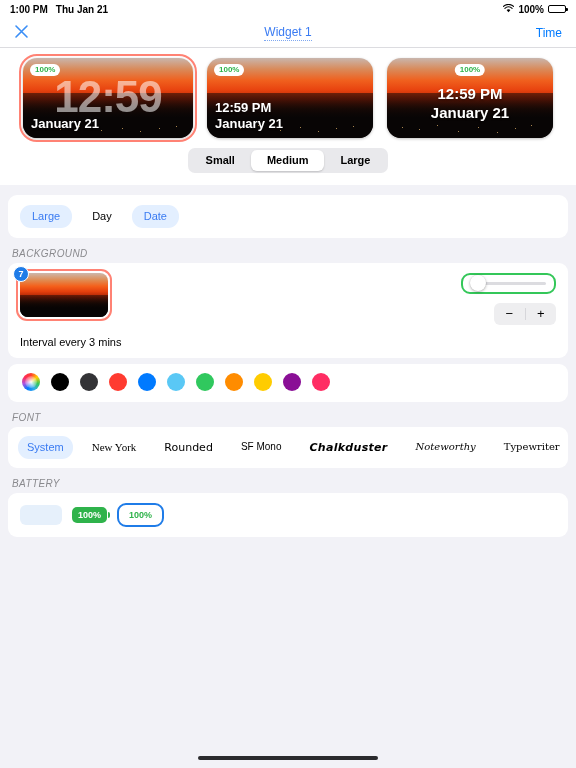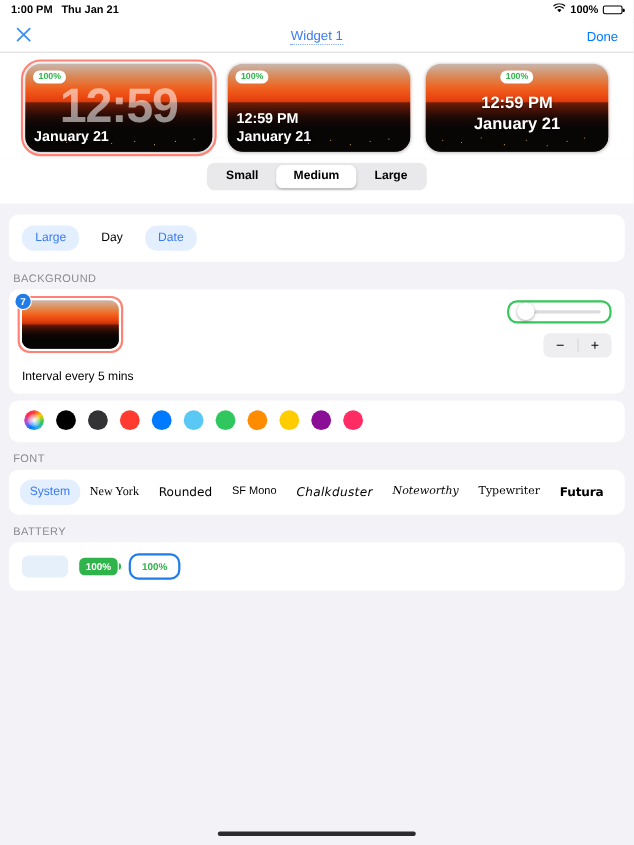"Done" div.done-btn { text: Done -> Time }
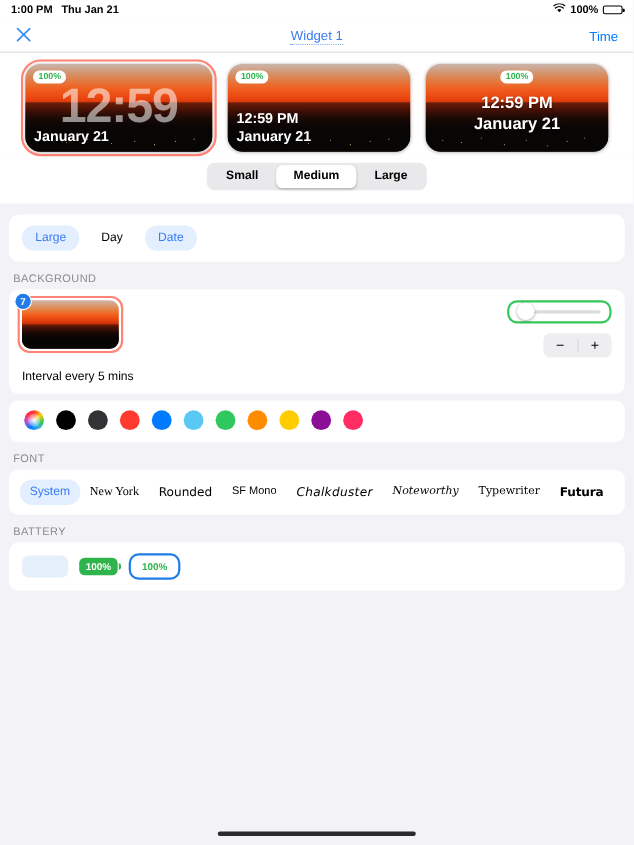"BACKGROUND" .section-hdr { font-style: none -> italic }
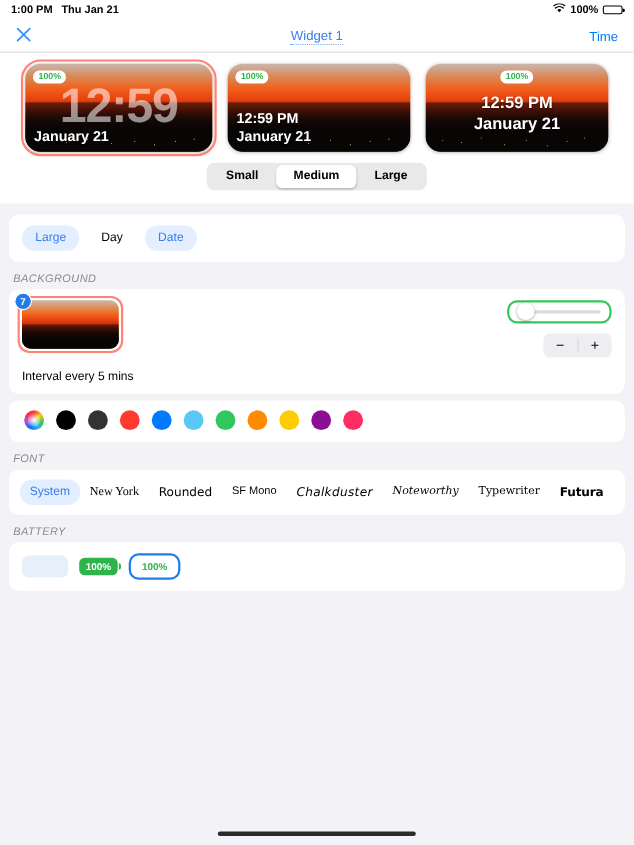"Interval every 5 mins" div.interval-label { text: 5 -> 3 }
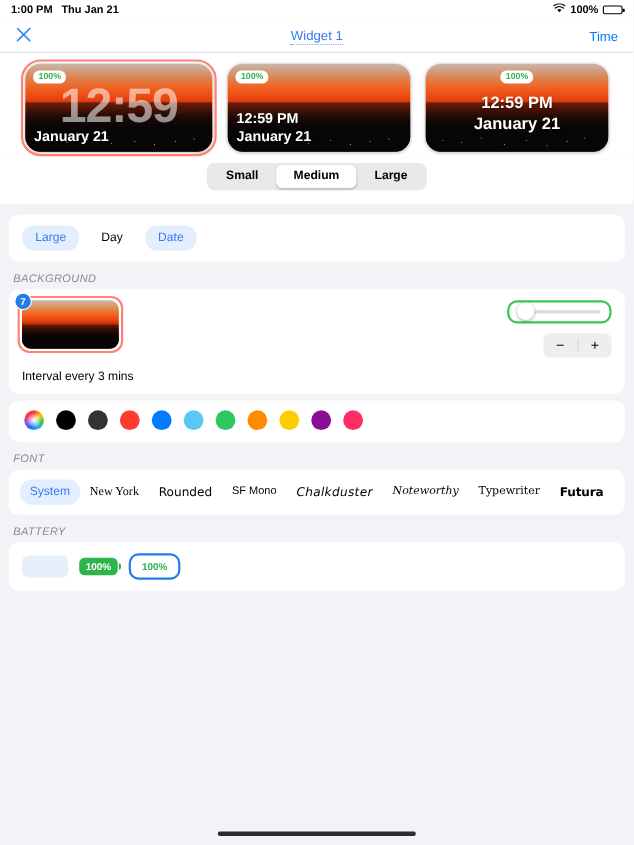"System" .fonts { gap: 0 -> 10px }
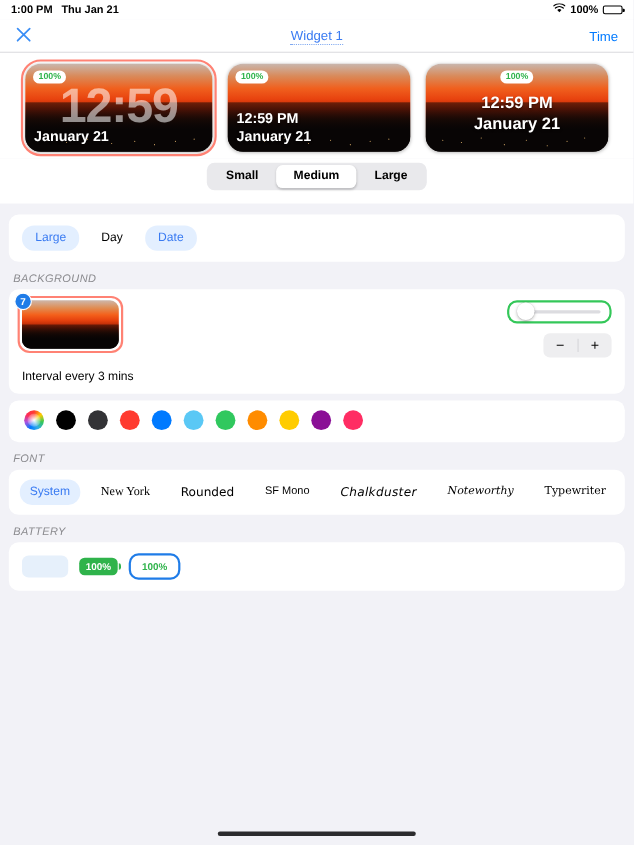"Chalkduster" .f-chalk { font-weight: 400 -> 700 }
